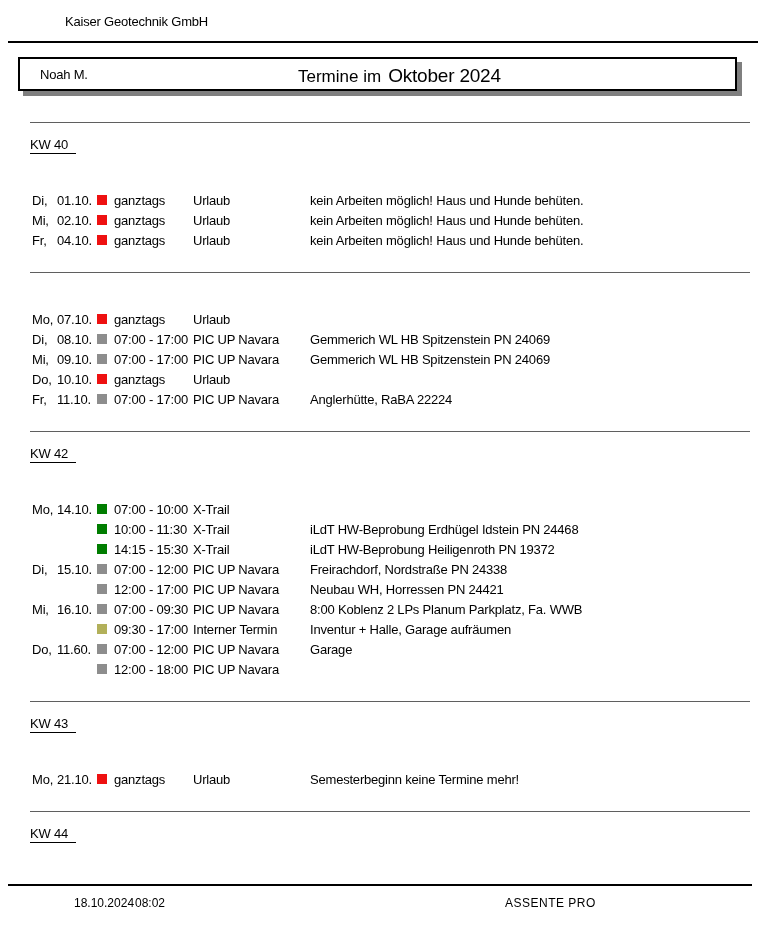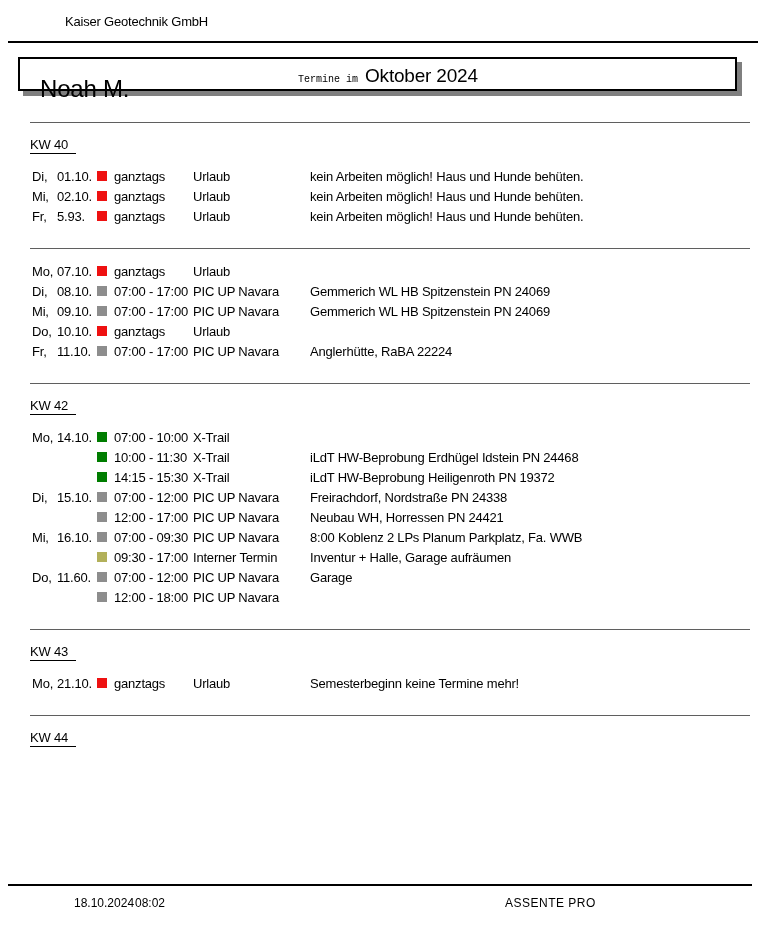"Noah M." .person { font-size: 24px -> 13px; top: 16px -> 8px }
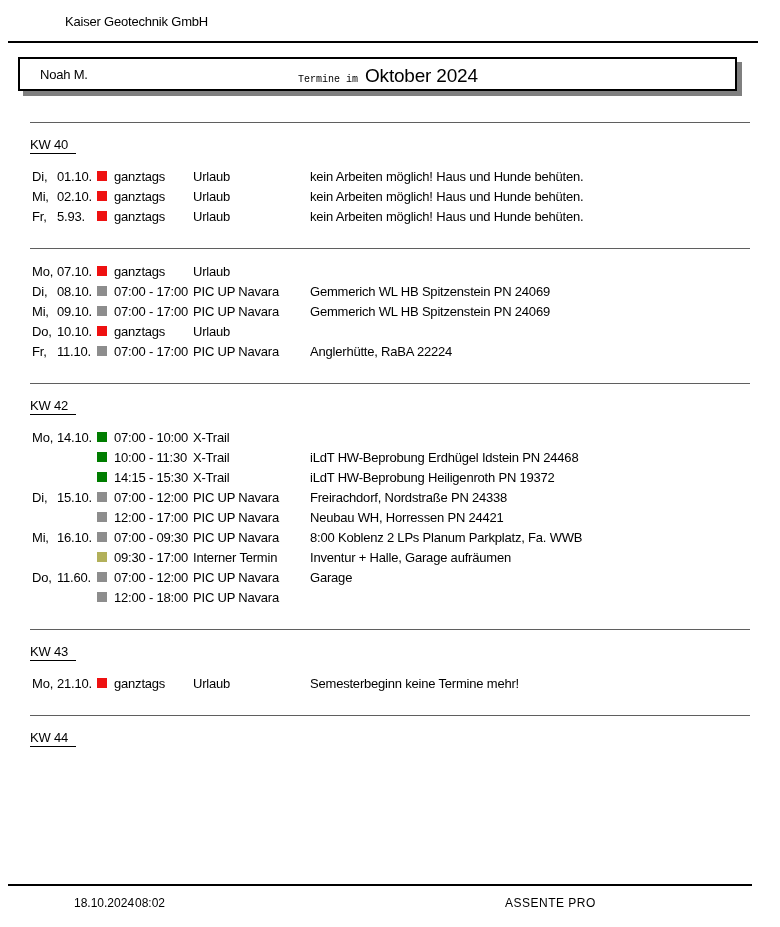"Termine im" .title-prefix { font-family: Liberation Mono, monospace -> none; font-size: 10px -> 17px }
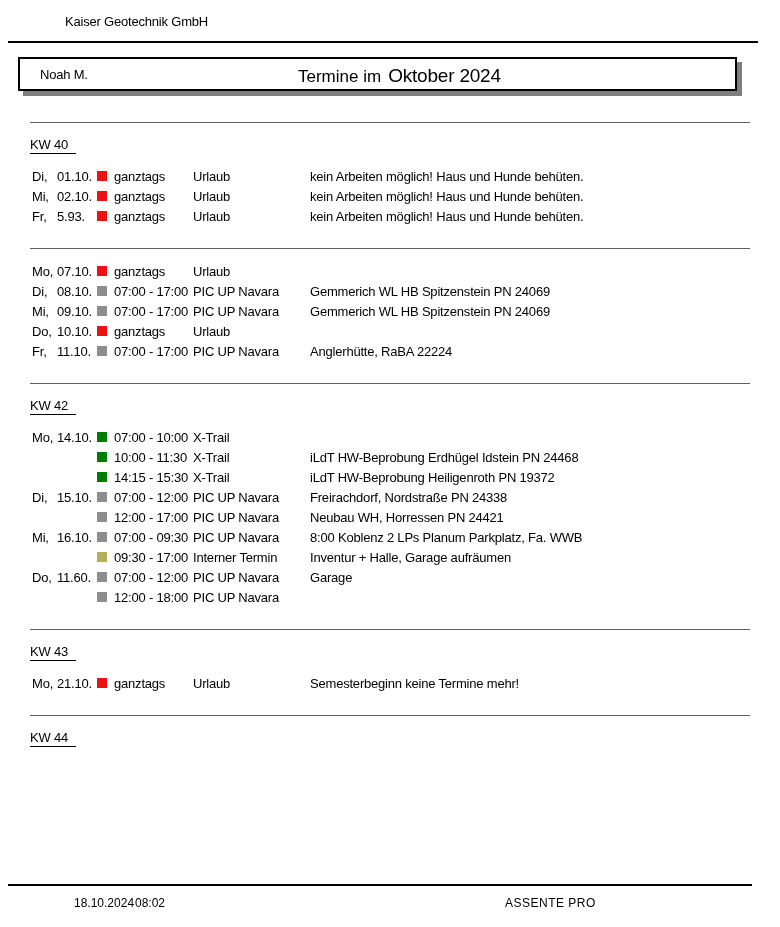"Di," .section-rows { margin-top: 12px -> 36px }
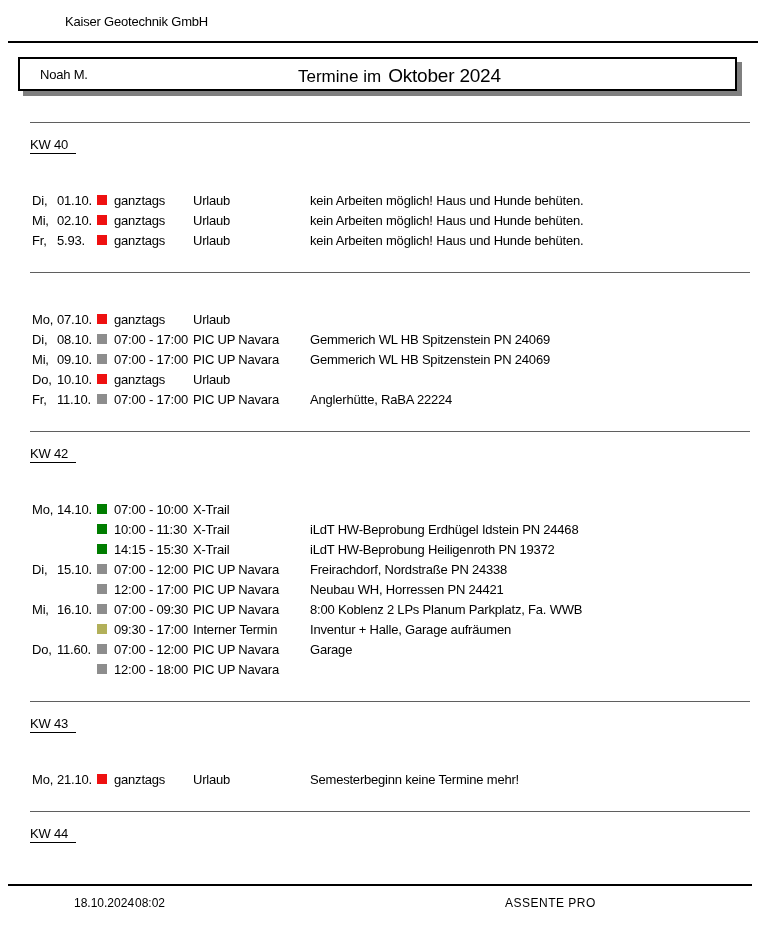"5.93." span { text: 5.93 -> 04.10 }
